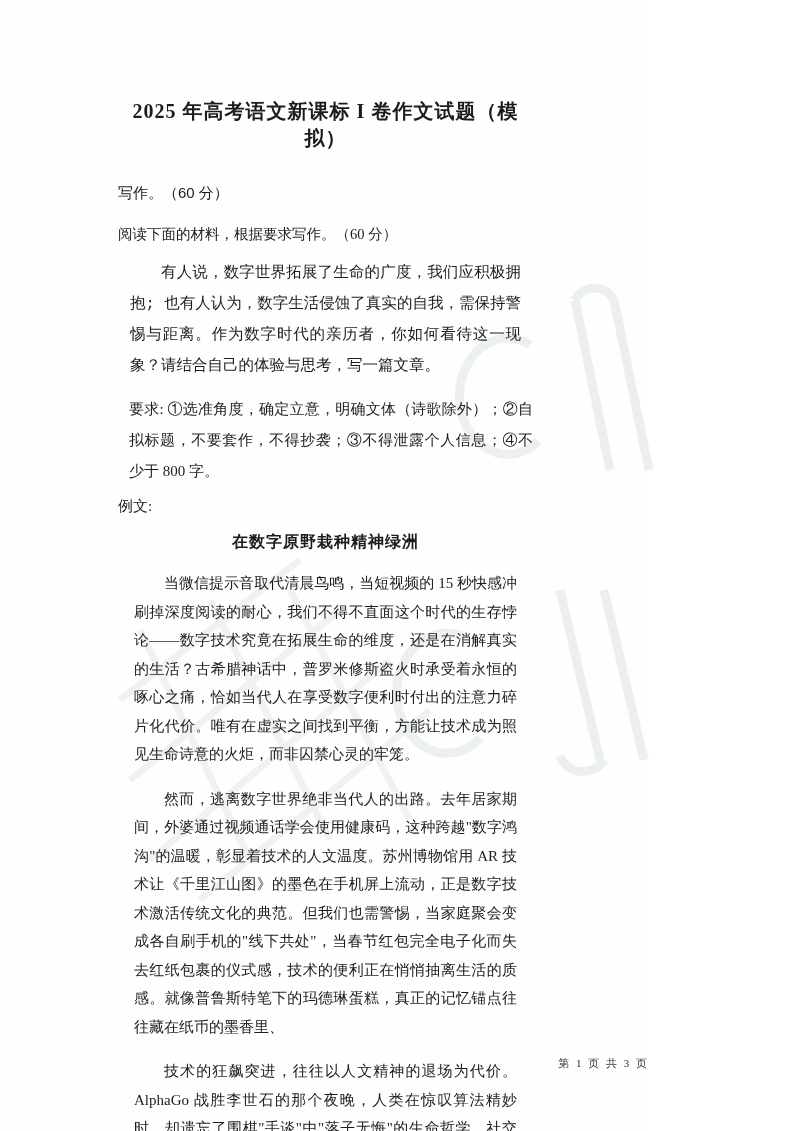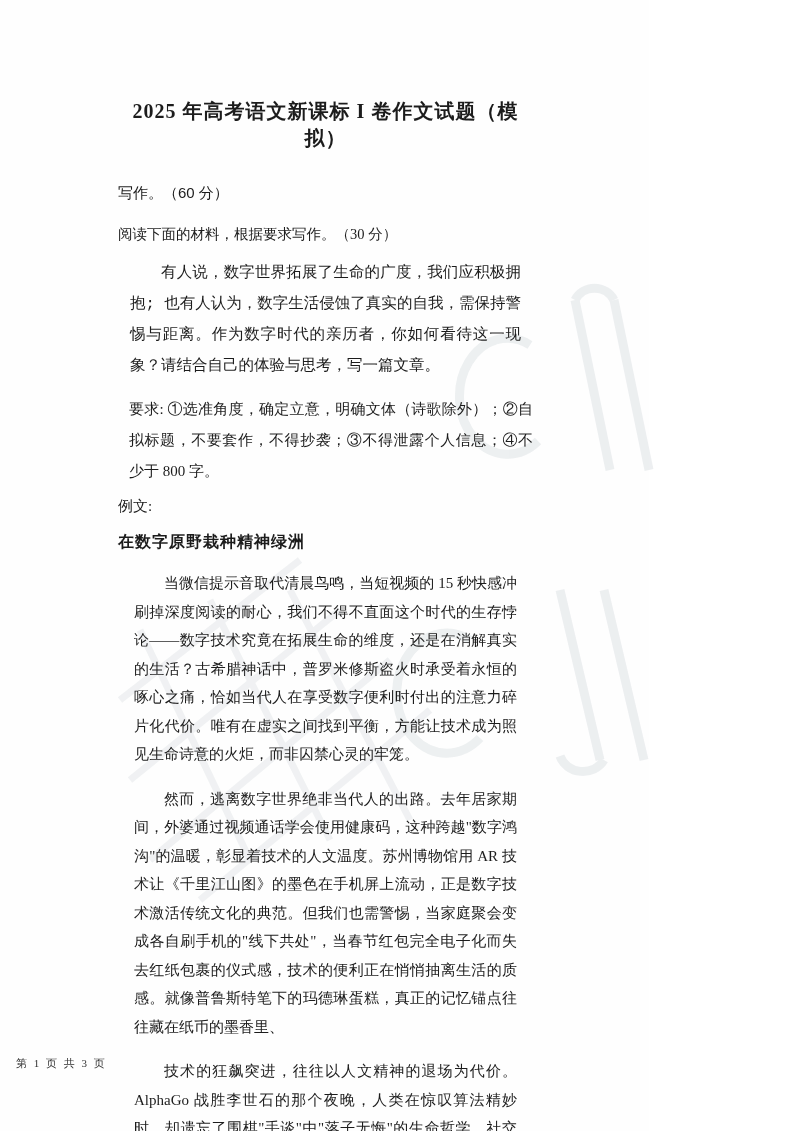"阅读下面的材料，根据要求写作。（30 分）" p.instruction { text: 30 -> 60 }
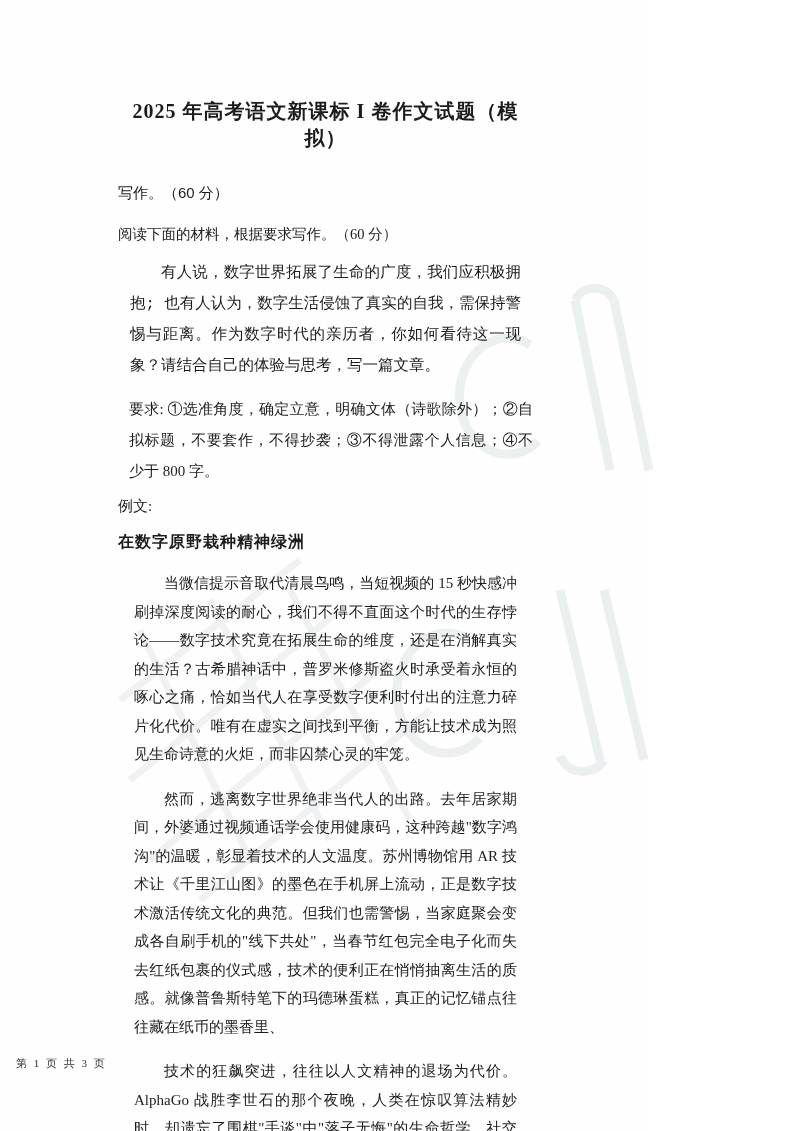"在数字原野栽种精神绿洲" .essay-title { text-align: none -> center }
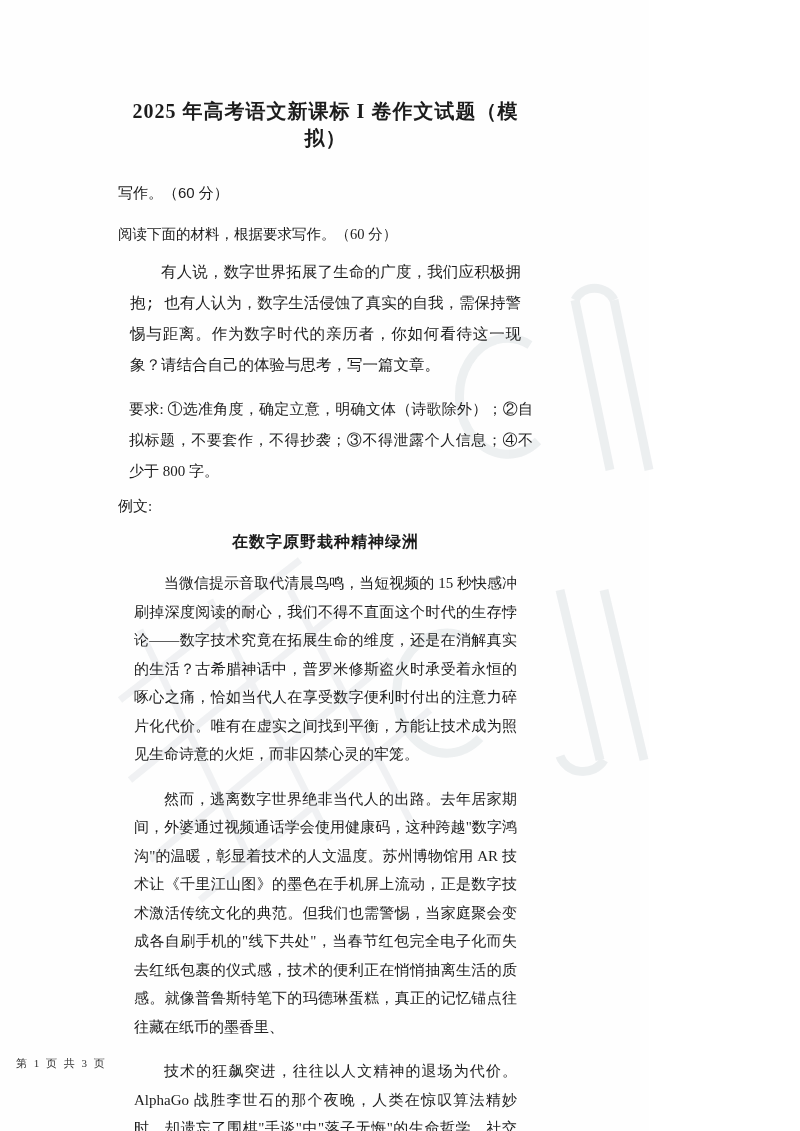"第 1 页 共 3" .page-footer { text-align: left -> right }
